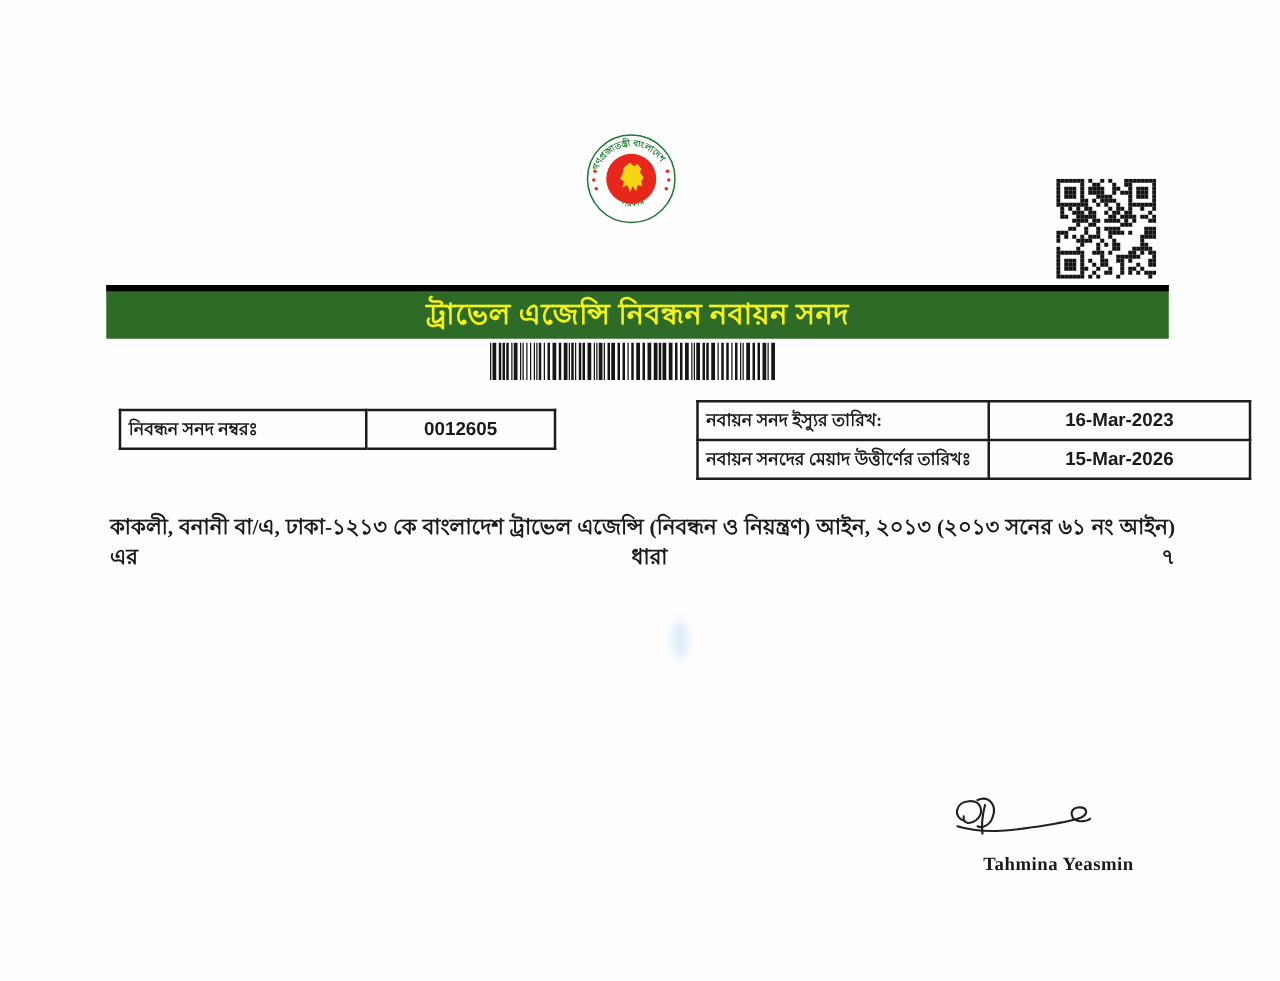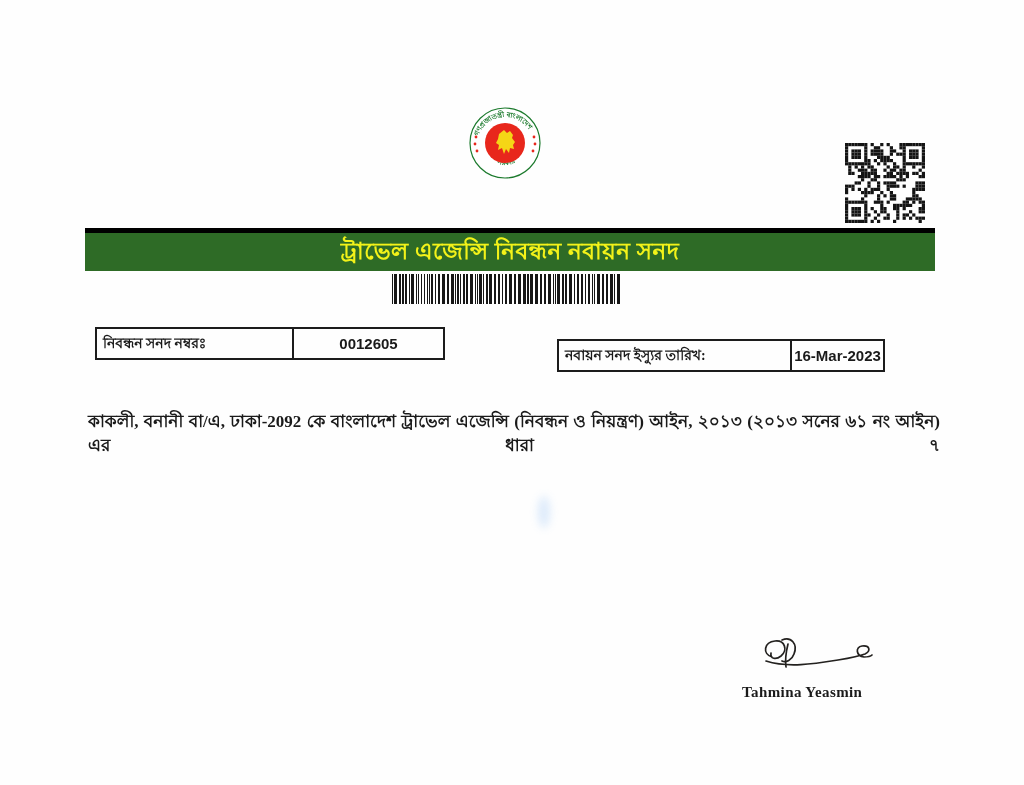"নবায়ন সনদ ইস্যুর তারিখ:" .tbl-right { top: 339px -> 320px; width: 328px -> 444px }
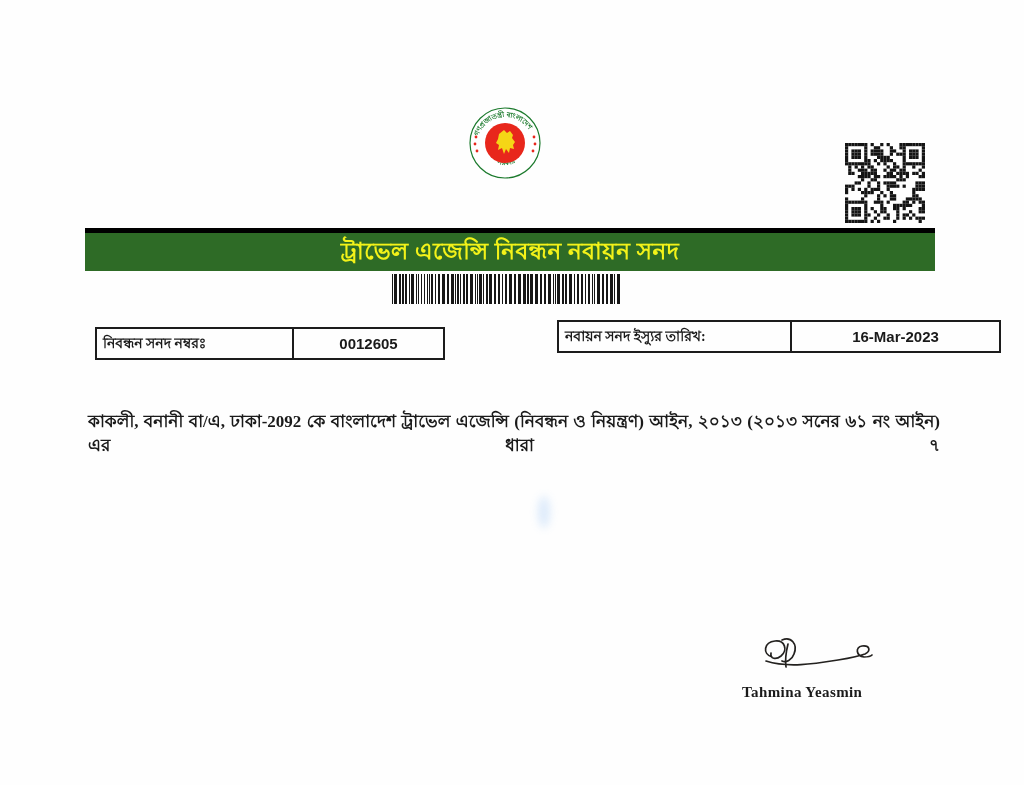"নবায়ন সনদের মেয়াদ উত্তীর্ণের তারিখঃ" tr { html: none -> <tr> <td>নবায়ন সনদের মেয়াদ উত্তীর্ণের তারিখঃ</td> <td>15-Mar-2026</td> </tr> }
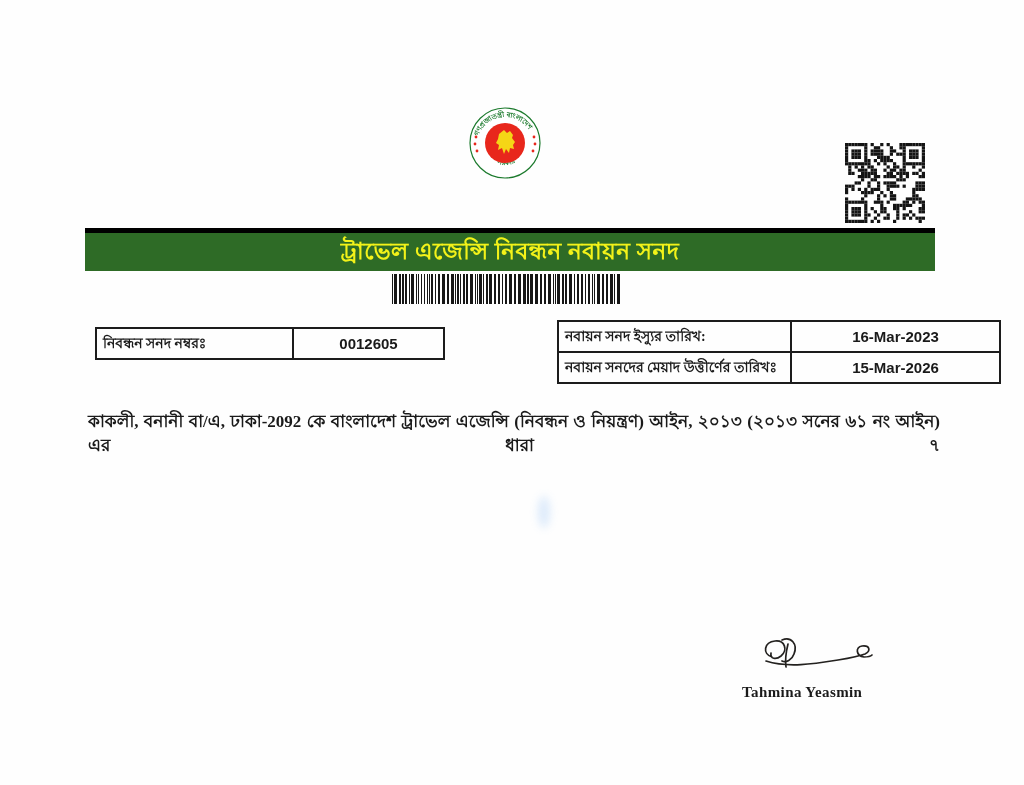"কাকলী, বনানী বা/এ, ঢাকা-2092 কে" div.line { text: ঢাকা-2092 -> ঢাকা-১২১৩ }
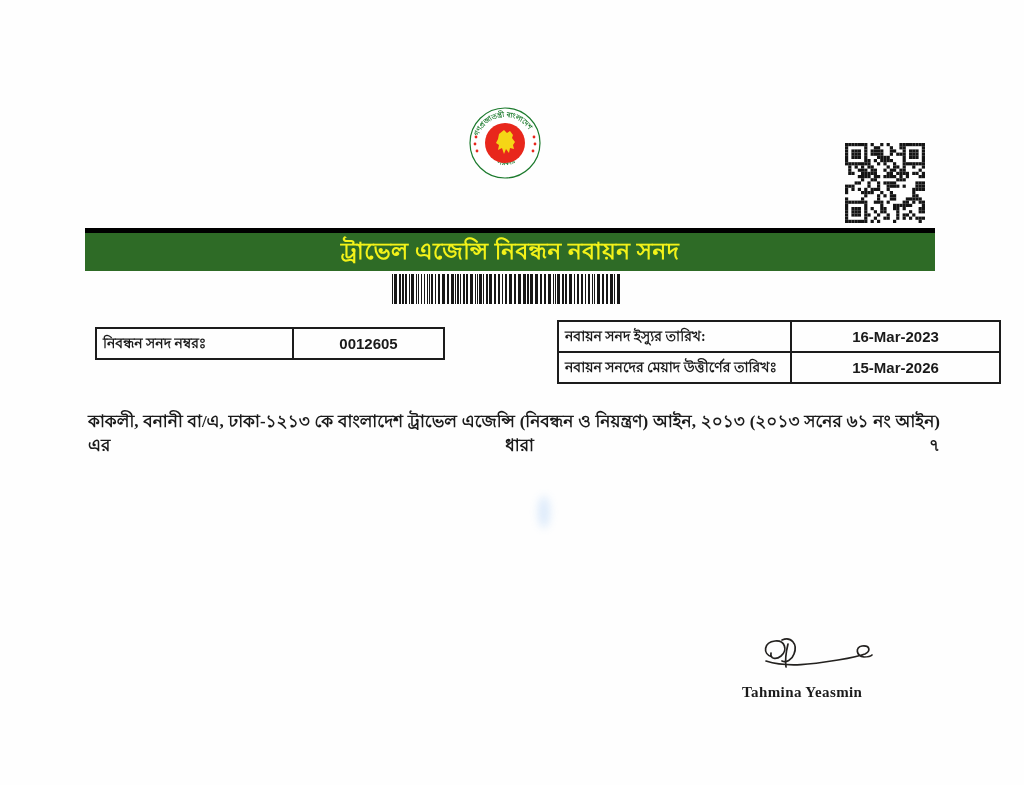"Tahmina Yeasmin" .sig-name { text-align: left -> right }
